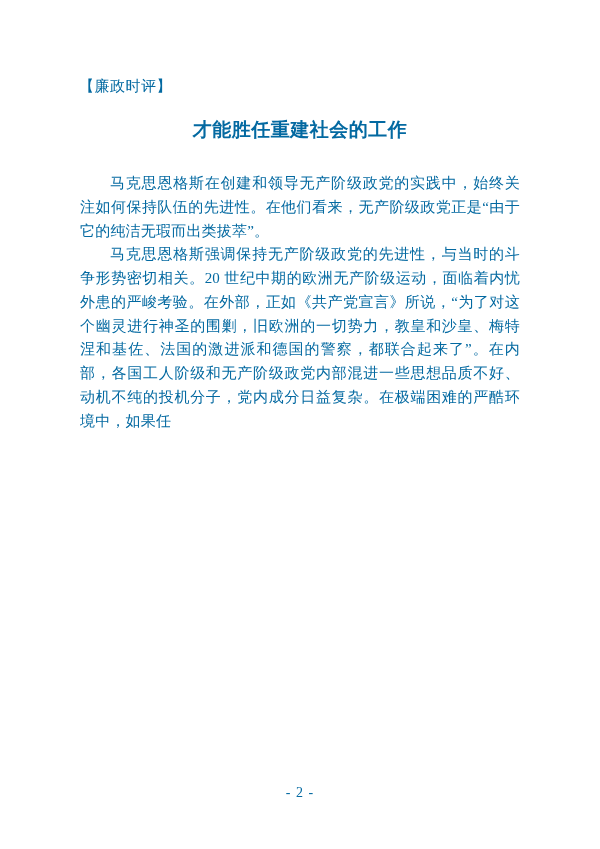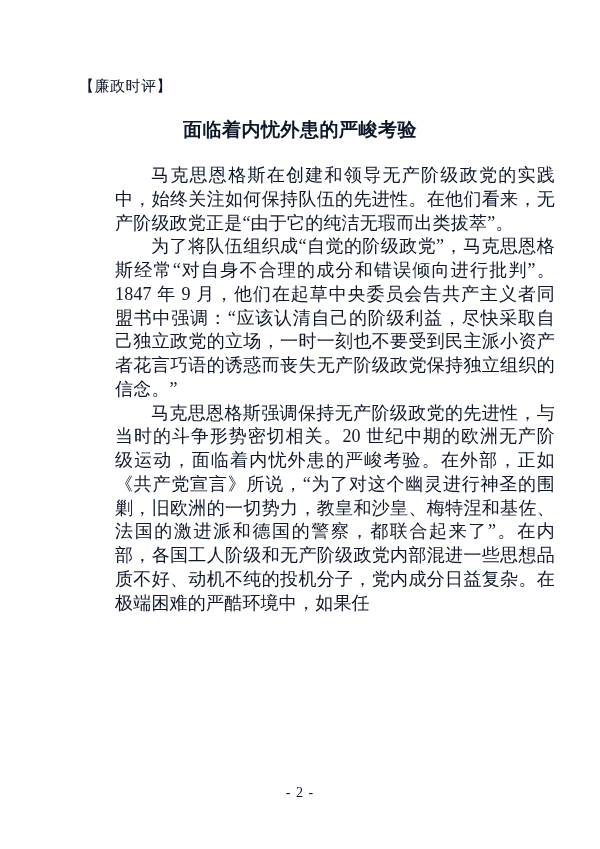"【廉政时评】" .page { color: #0f172a -> #0369a1 }
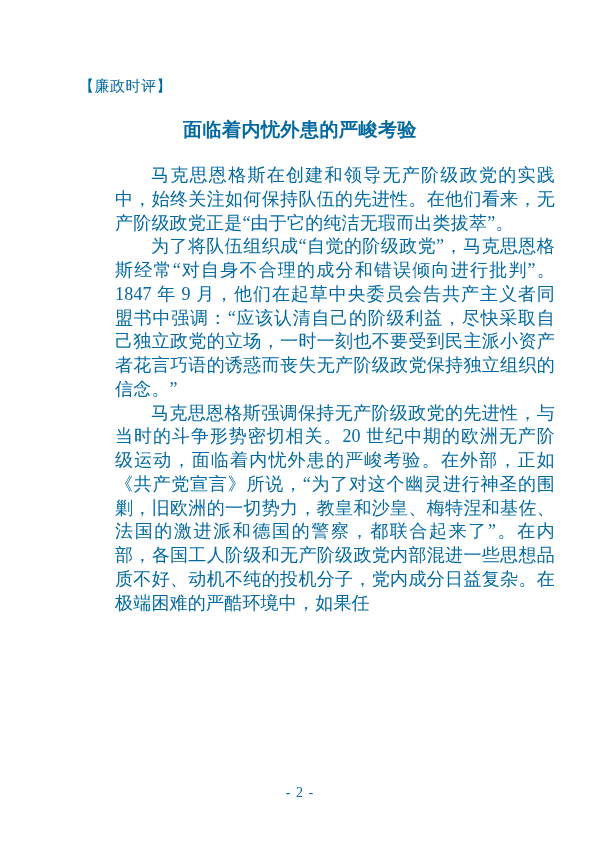"面临着内忧外患的严峻考验" h1.article-title { text: 面临着内忧外患的严峻考验 -> 才能胜任重建社会的工作 }
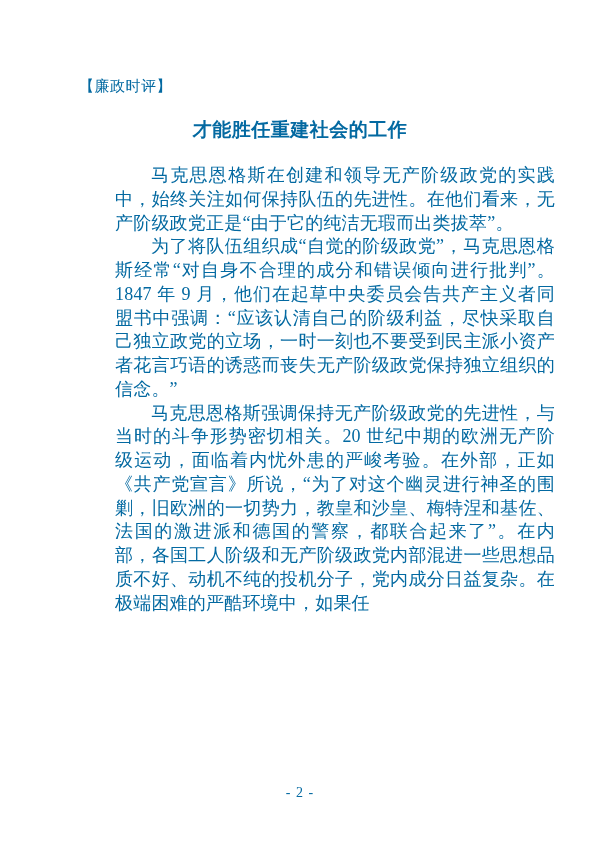"马克思恩格斯在创建和领导无产阶级政党的实践中，始终关注如何保持队伍的先进性。在他" .article-body { font-size: 18px -> 15px; margin-left: 35px -> none; top: 164px -> 172px }
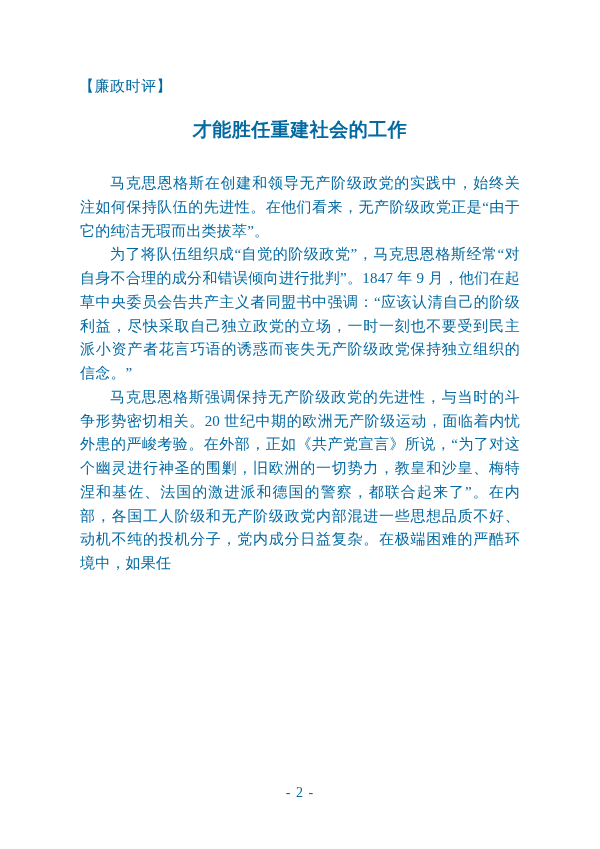"为了将队伍组织成“自觉的阶级政党”，马克思恩格斯经常“对自身不合理的成分和错误倾" p { html: <p>为了将队伍组织成“自觉的阶级政党”，马克思恩格斯经常“对自身不合理的成分和错误倾向进行批判”。1847 年 9 月，他们在起草中央委员会告共产主义者同盟书中强调：“应该认清自己的阶级利益，尽快采取自己独立政党的立场，一时一刻也不要受到民主派小资产者花言巧语的诱惑而丧失无产阶级政党保持独立组织的信念。”</p> -> none }
